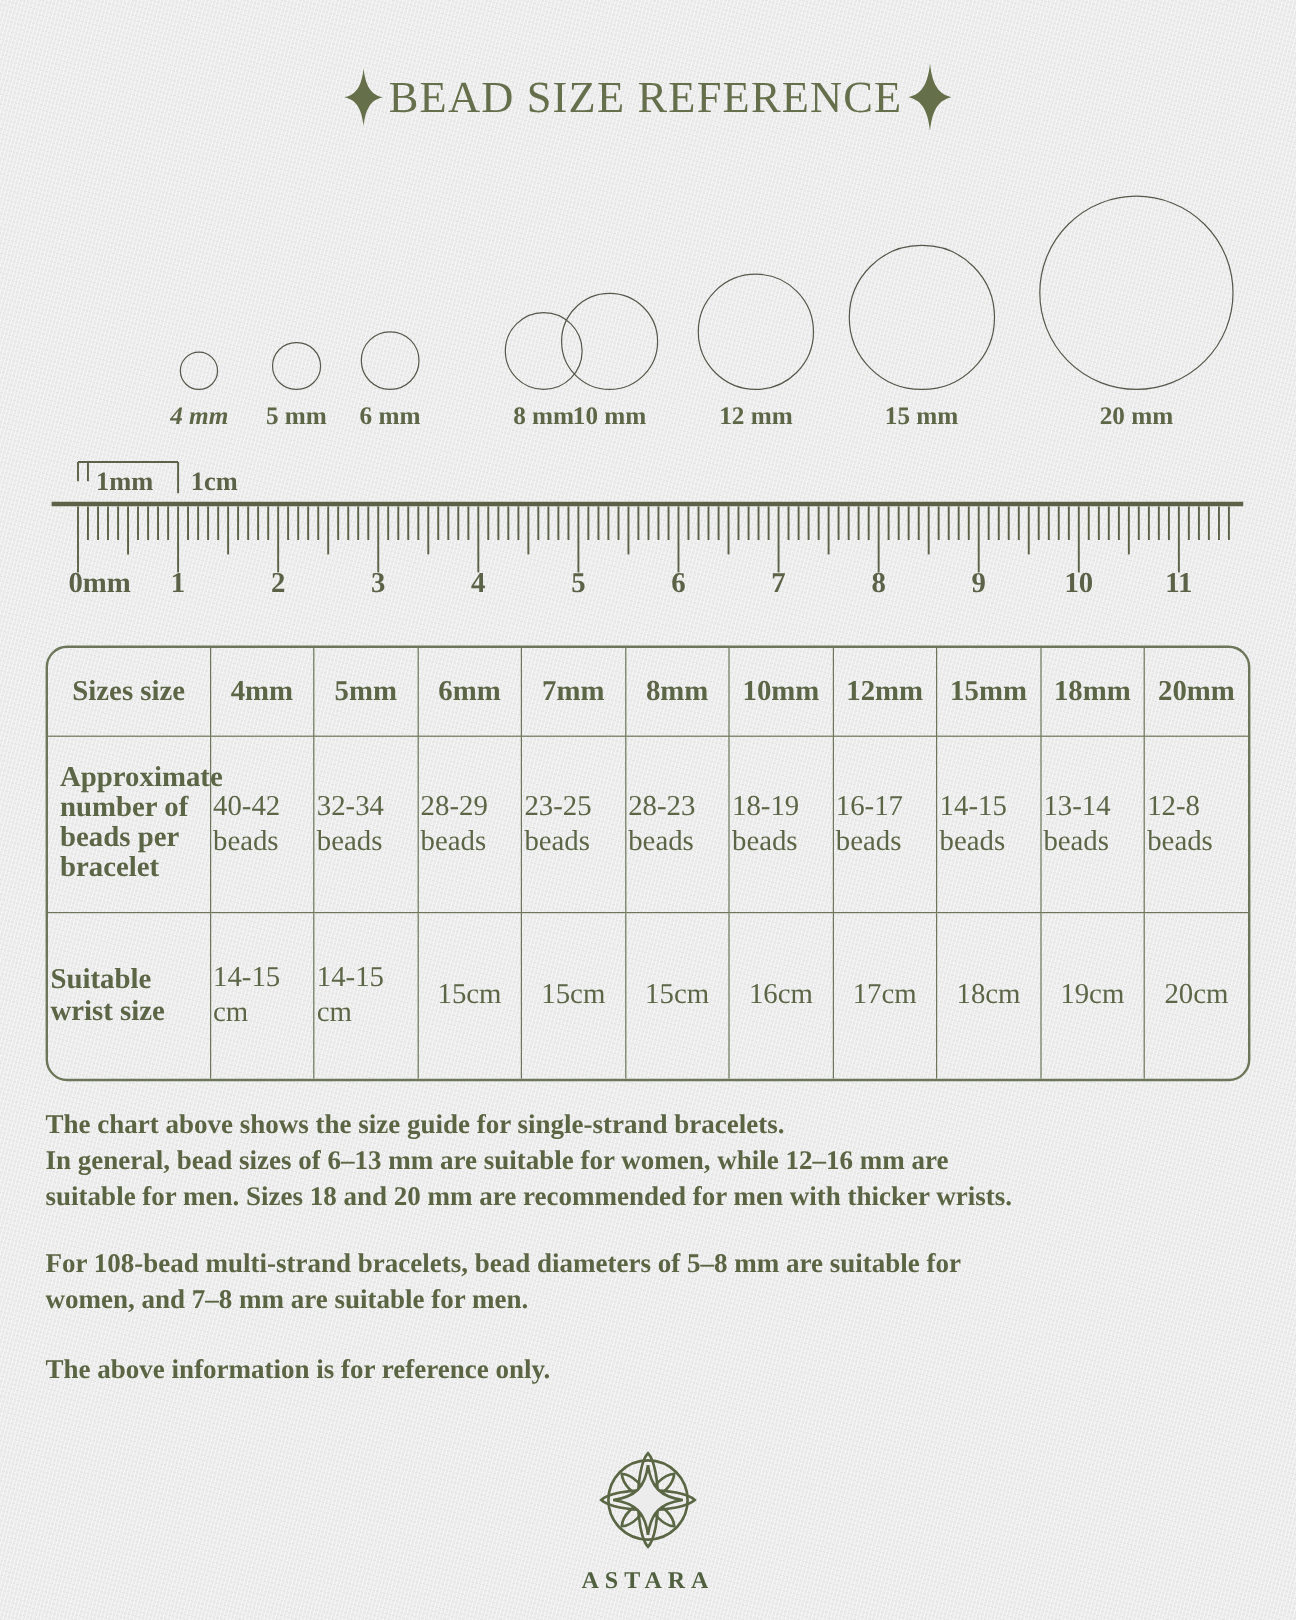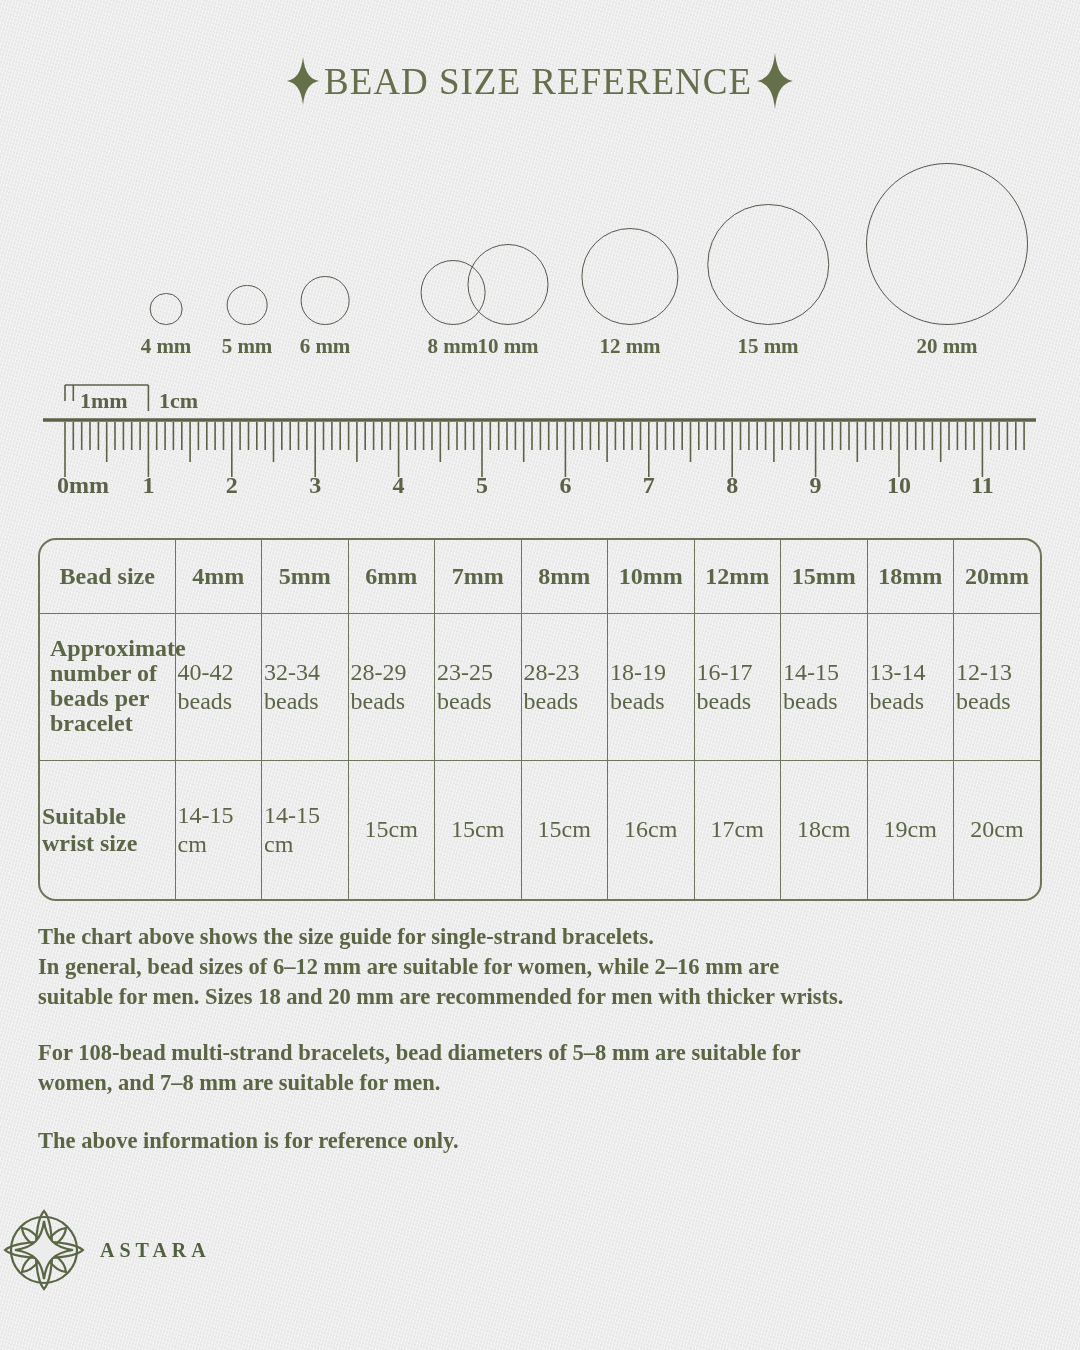"4 mm" div.bead { font-style: none -> italic }
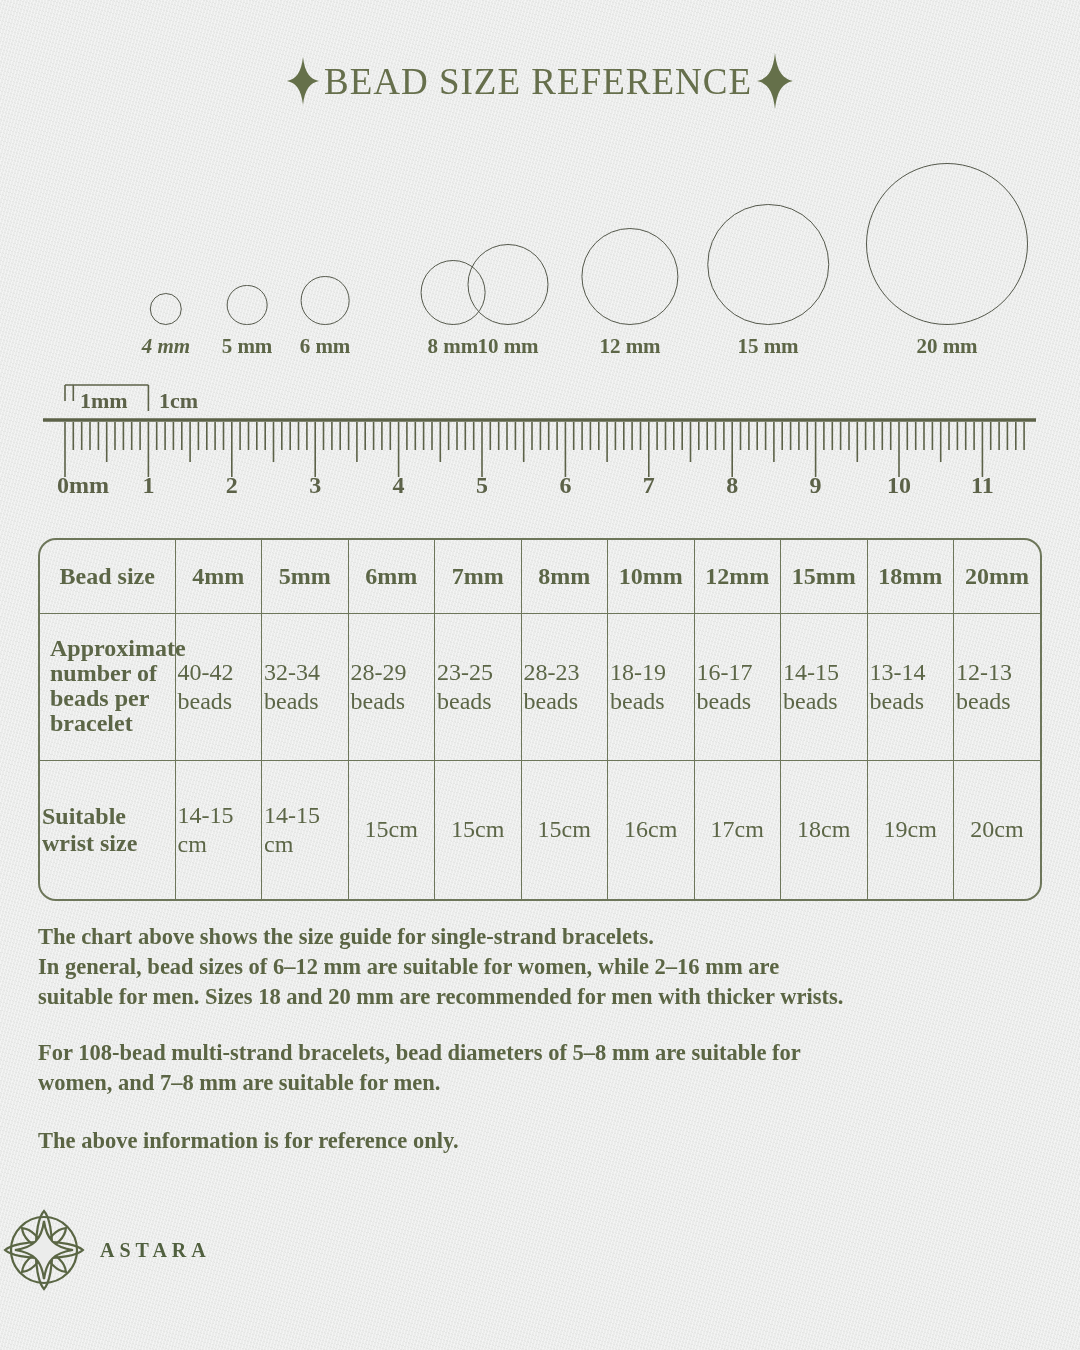"Bead size" th { text: Bead -> Sizes }
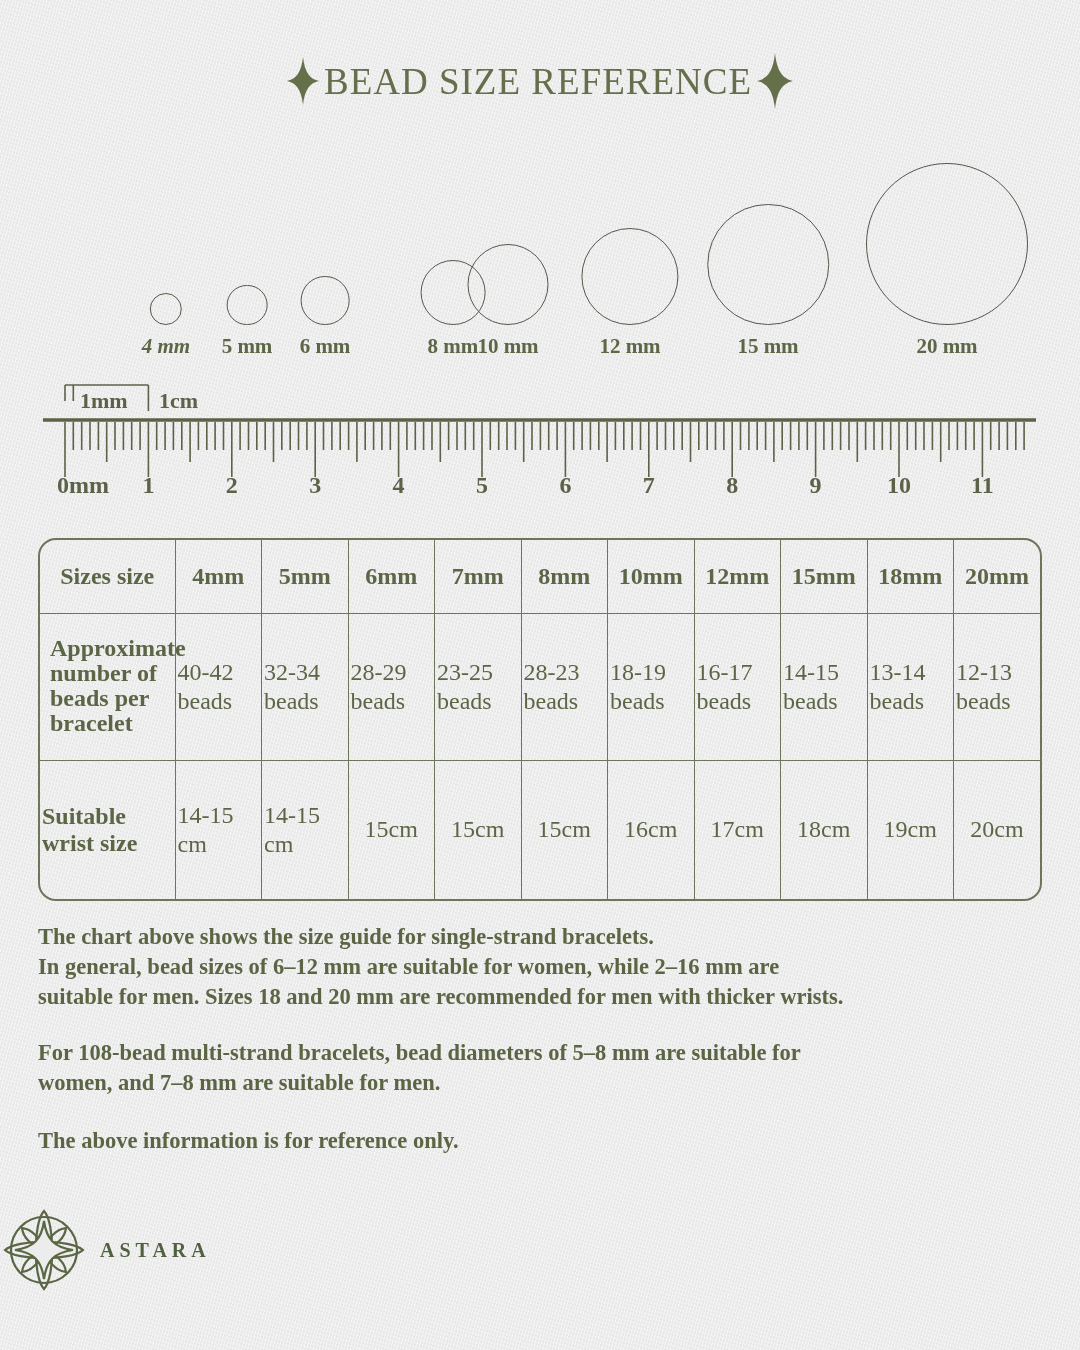"12-13 beads" span { text: 12-13 -> 12-8 }
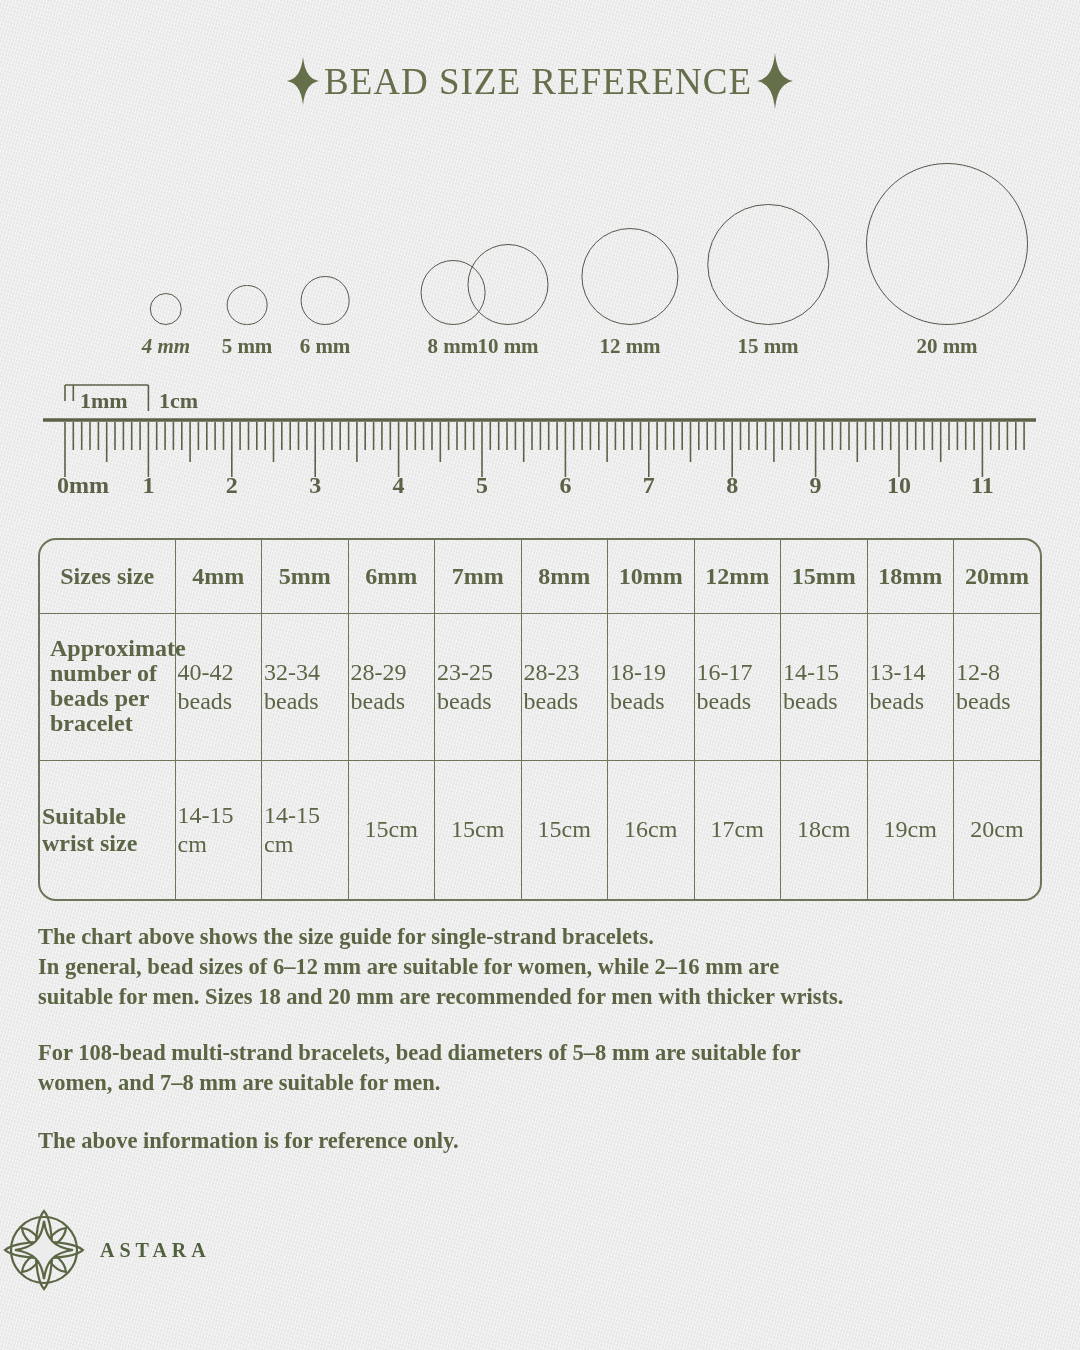"In general, bead sizes of" div { text: 12 mm are suitable for women, while 2 -> 13 mm are suitable for women, while 12 }
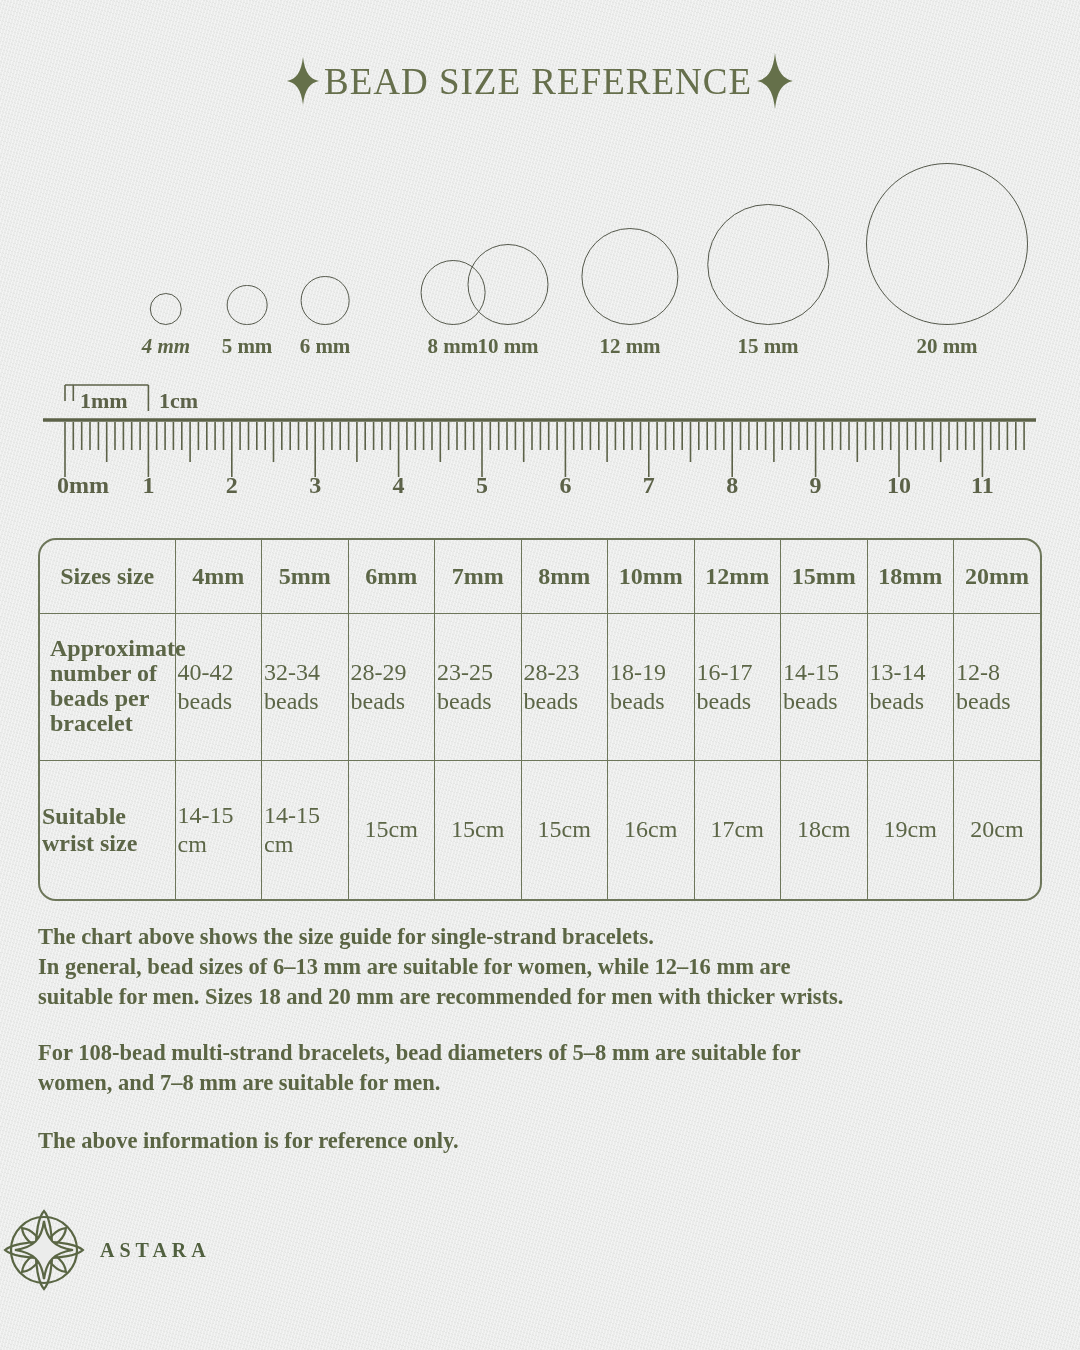"ASTARA" .brand { flex-direction: row -> column }
